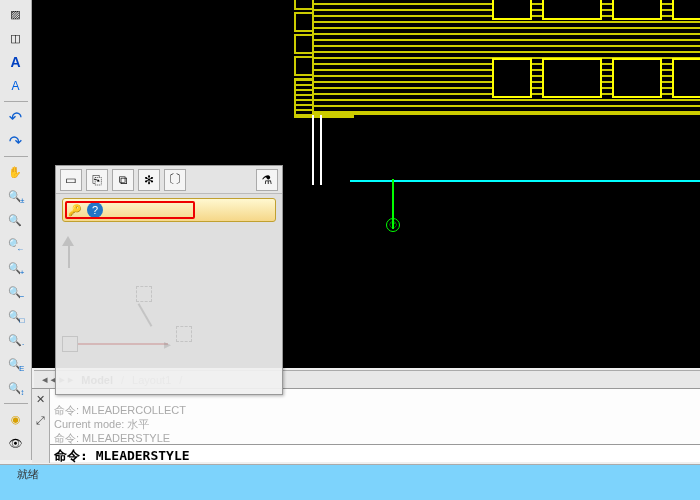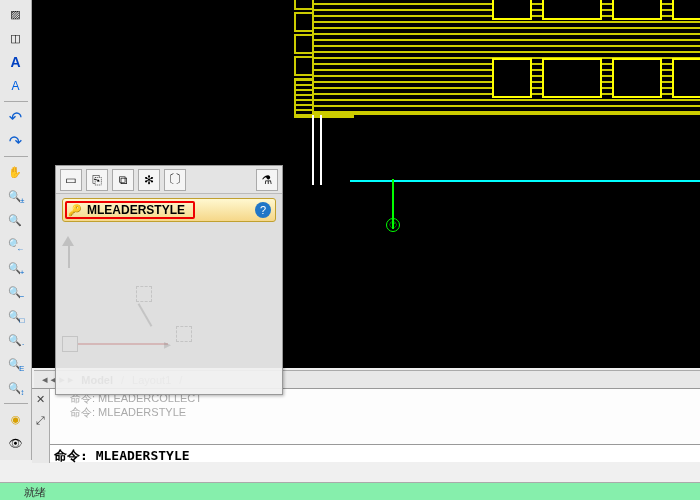"MLEADERSTYLE" input { html: <input> -> none }
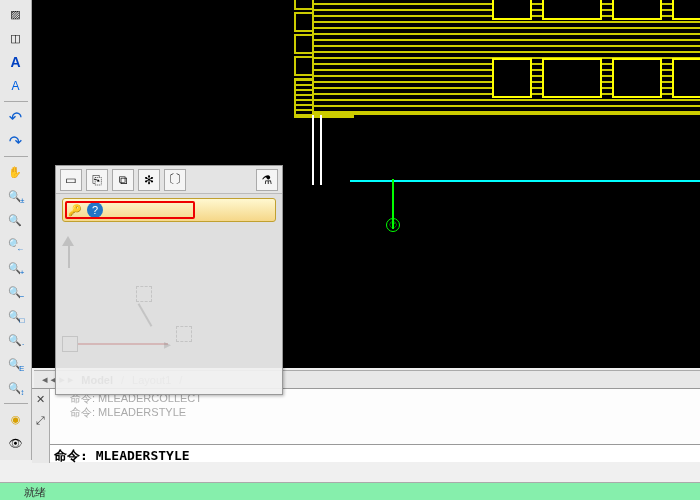"命令: MLEADERCOLLECT" .cmdwin .lines { padding: 2px 20px -> 2px 4px; top: 0 -> 12px }
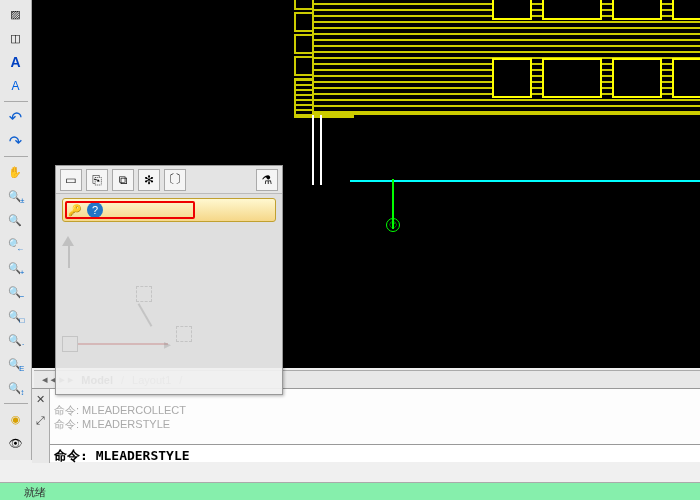"Current mode: 水平" div { html: none -> <div>Current mode: 水平</div> }
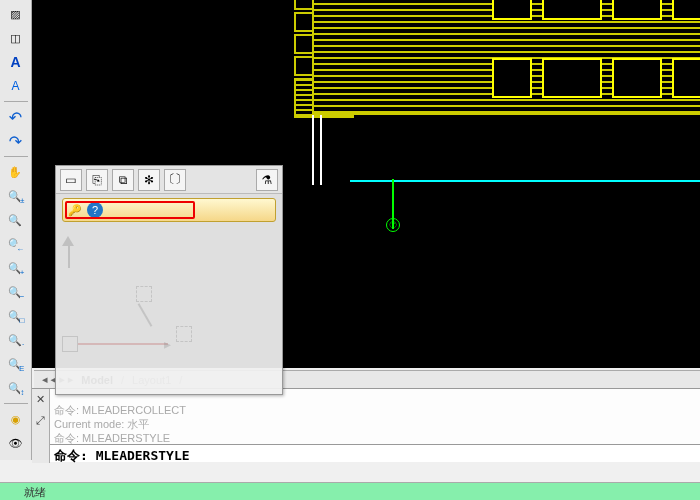"就绪" .status { background: #86efac -> #7dd3fc; height: 18px -> 36px; padding: 2px 24px -> 2px 17px }
